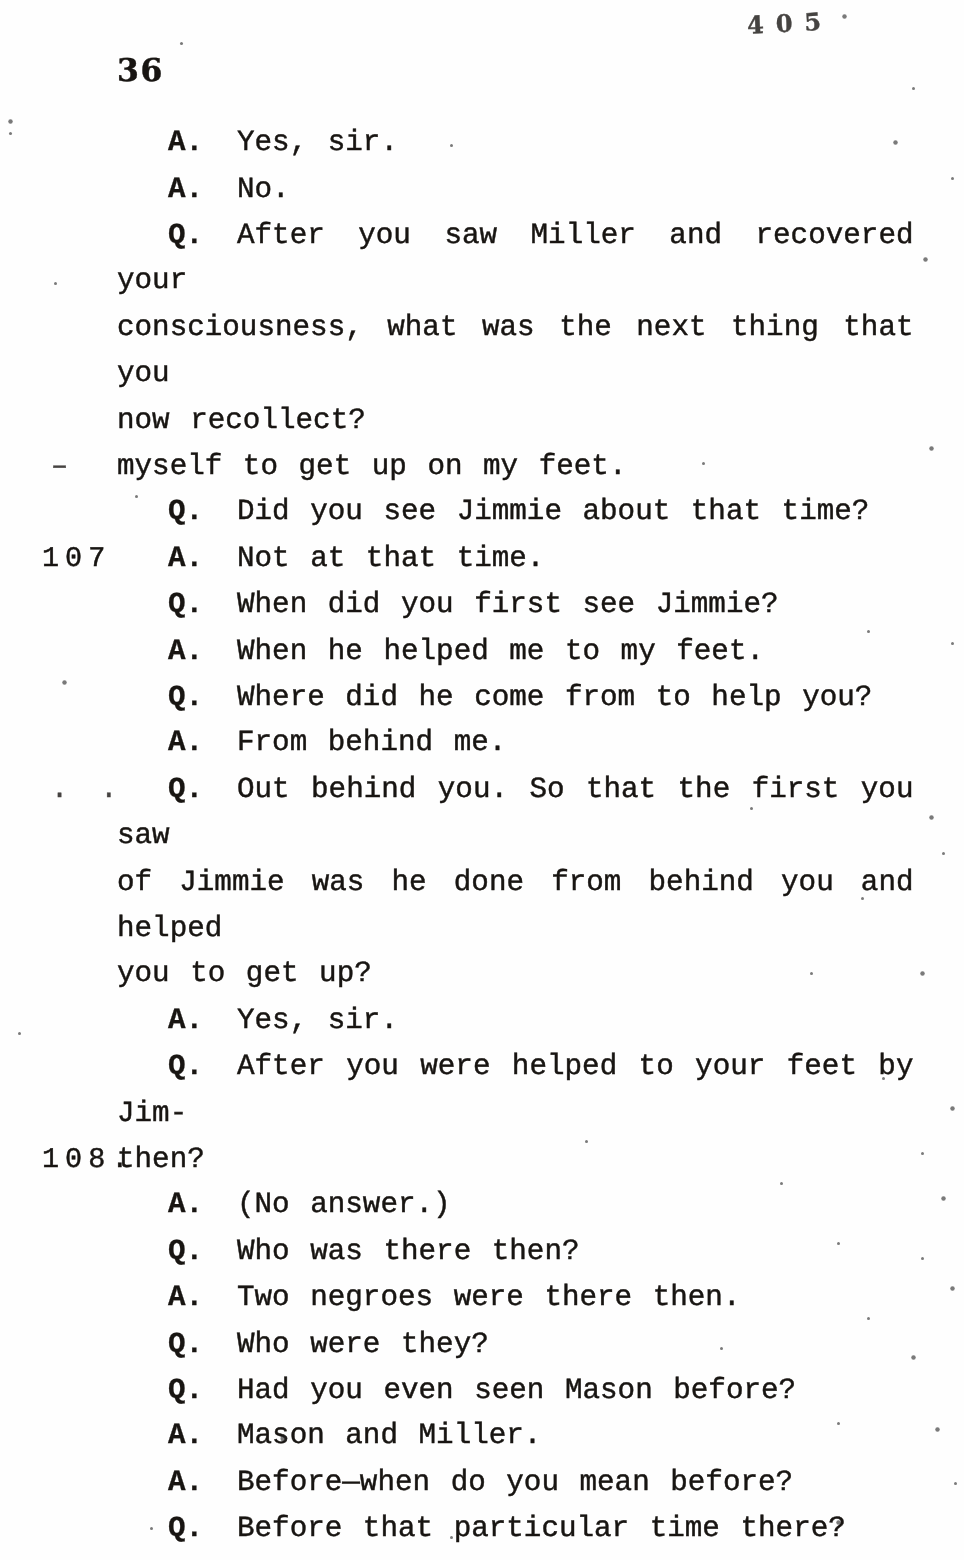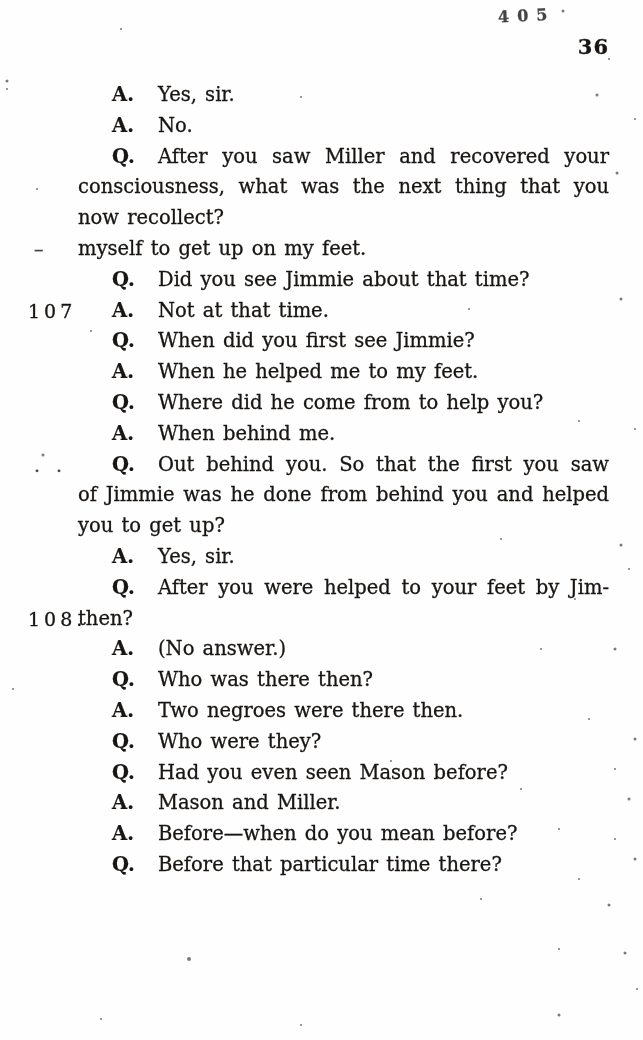"36" .page-number { text-align: right -> left }
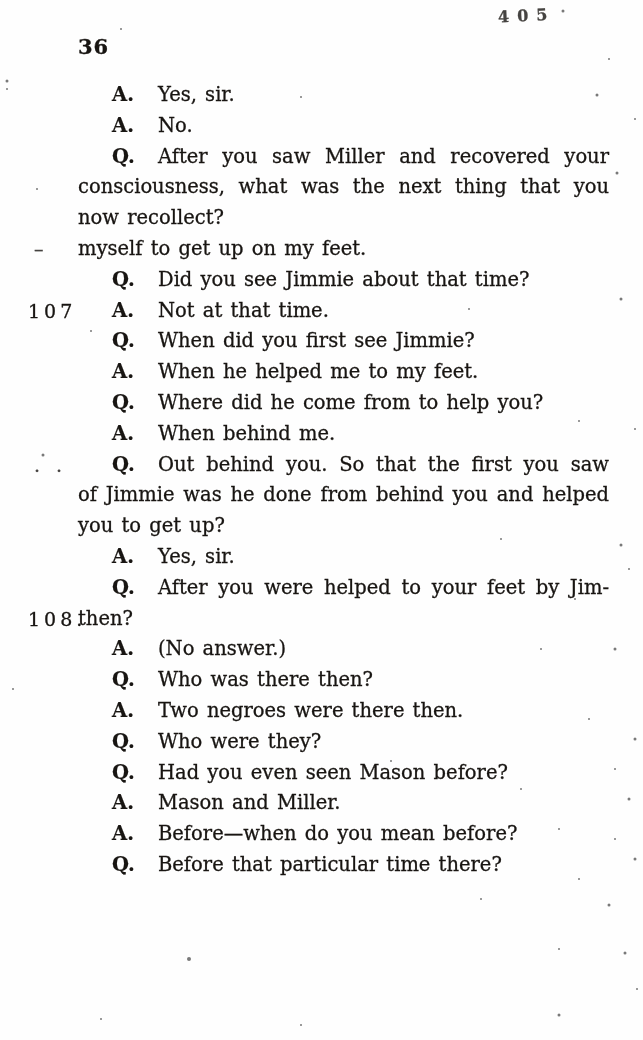"A. Yes, sir." .line { font-family: none -> Liberation Mono, monospace }
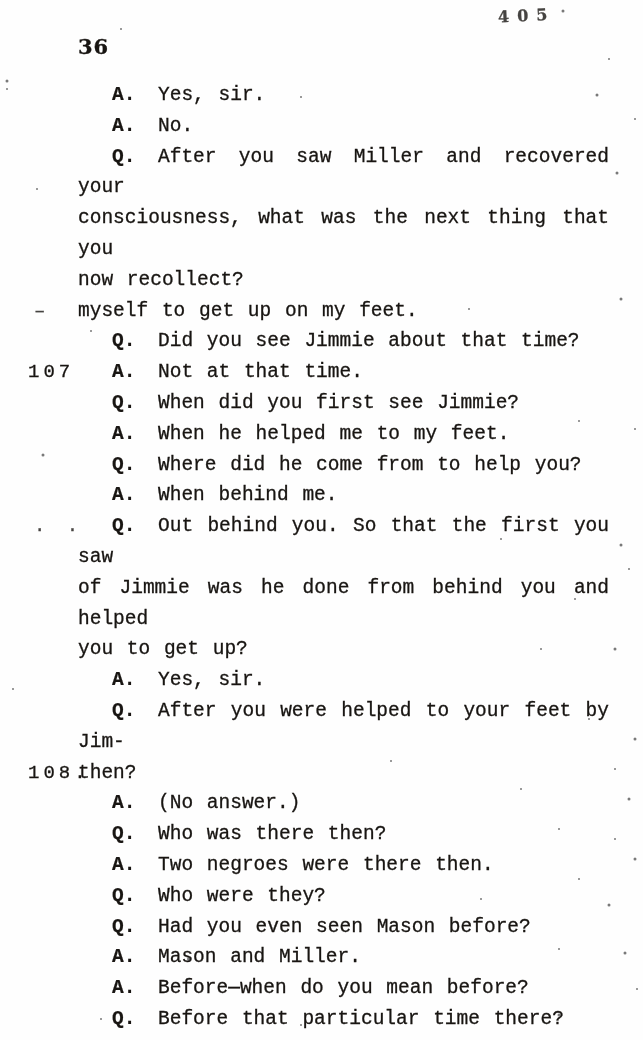"When behind me." span { text: When -> From }
